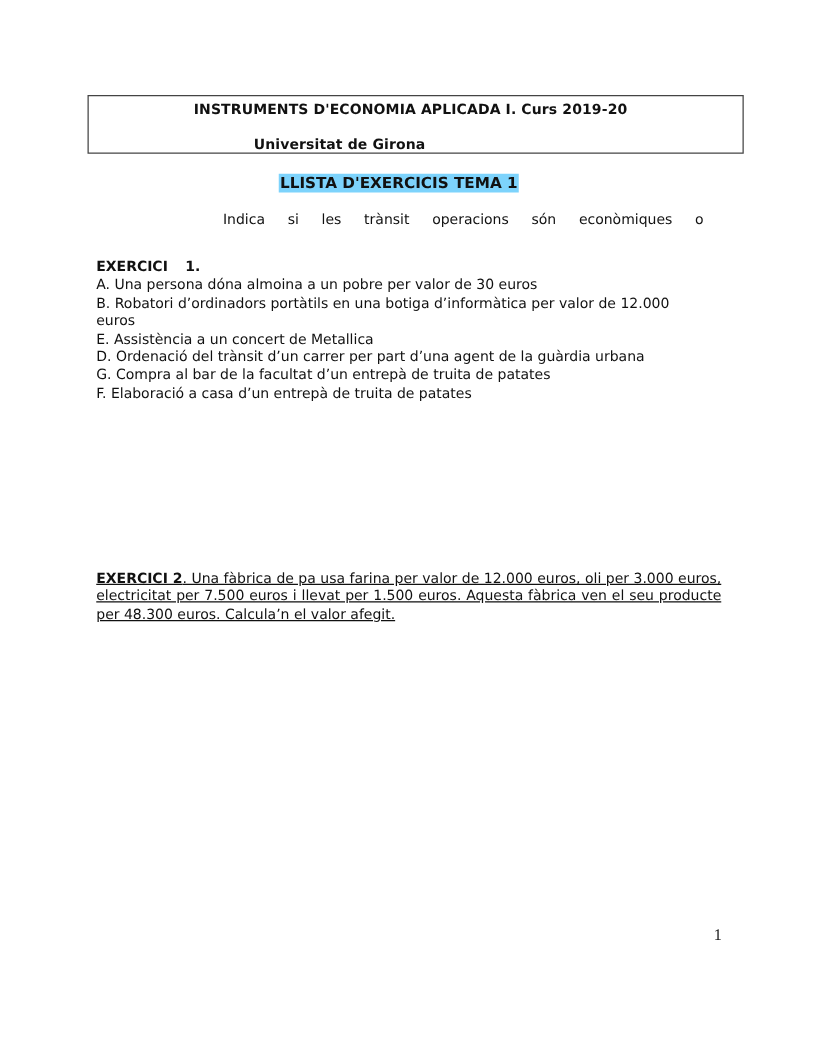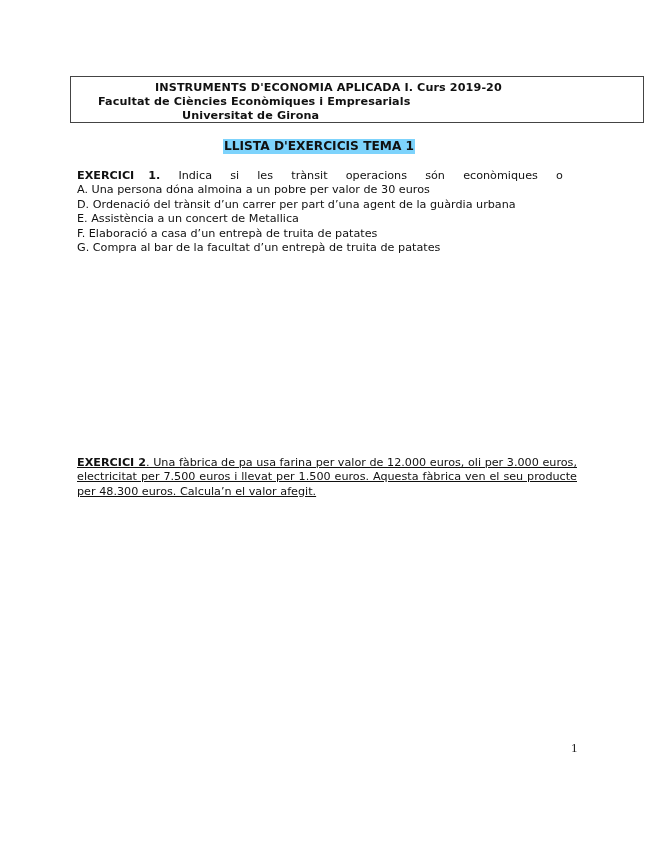"INSTRUMENTS D'ECONOMIA APLICADA I. Curs" .header-box { width: 574px -> 525px }
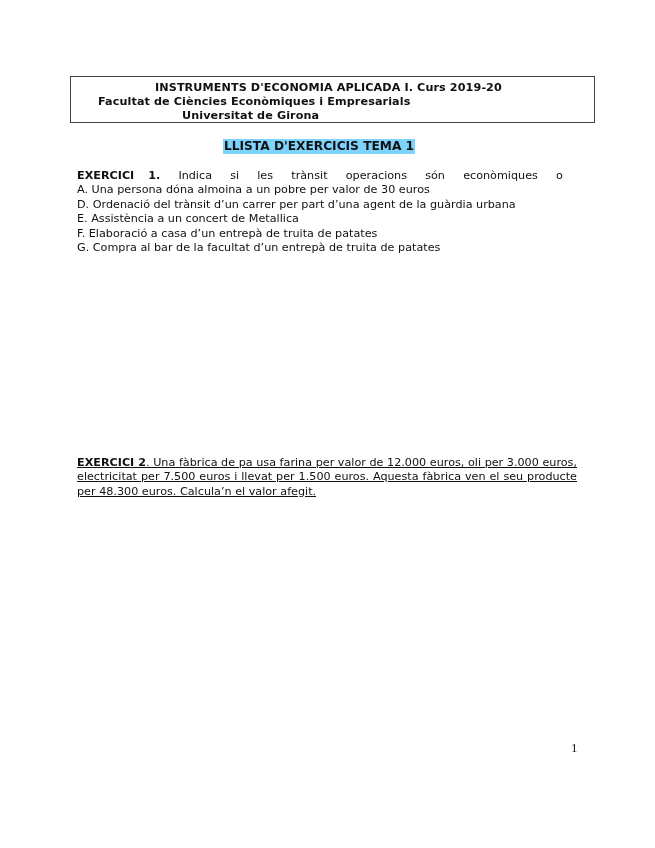"Facultat de Ciències Econòmiques i" div.header-line { html: <div>Facultat de Ciències Econòmiques i Empresarials</div> -> none }
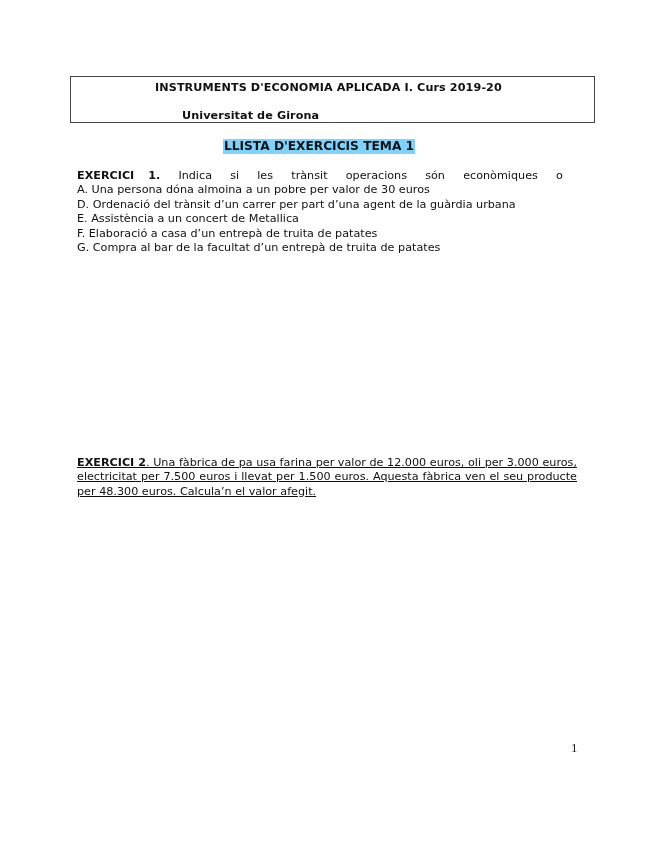"Universitat de Girona" .hl3 { left: 111px -> 132px }
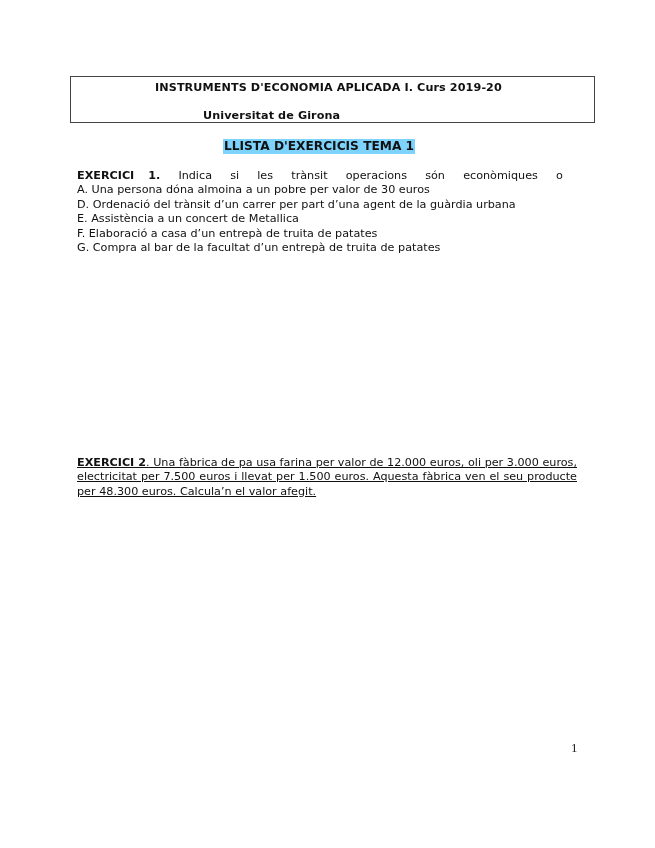"EXERCICI 1." span.bold { margin-top: none -> 38px }
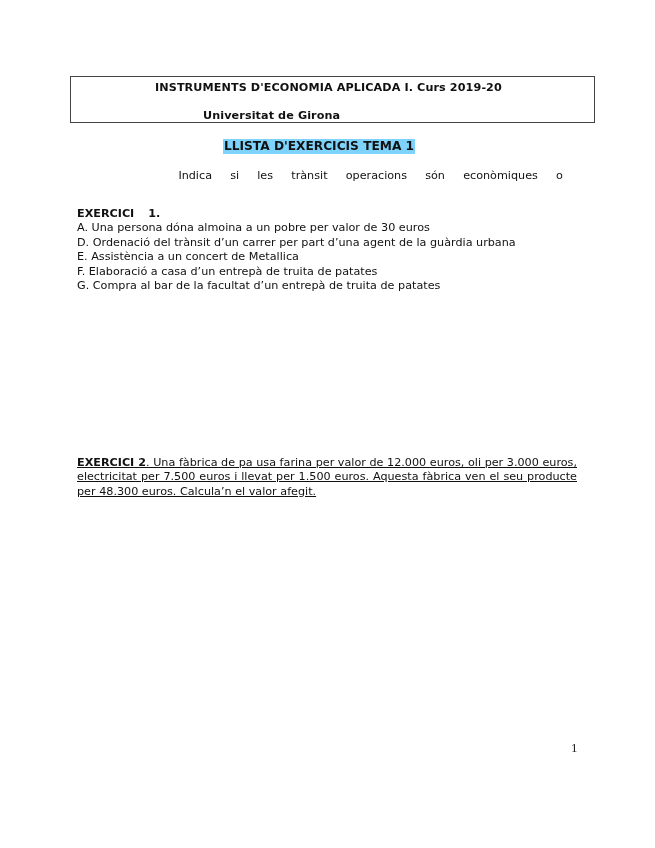"B. Robatori d’ordinadors portàtils en" span.line { html: none -> <span>B. Robatori d’ordinadors portàtils en una botiga d’informàtica per valor de 12.000</span> }
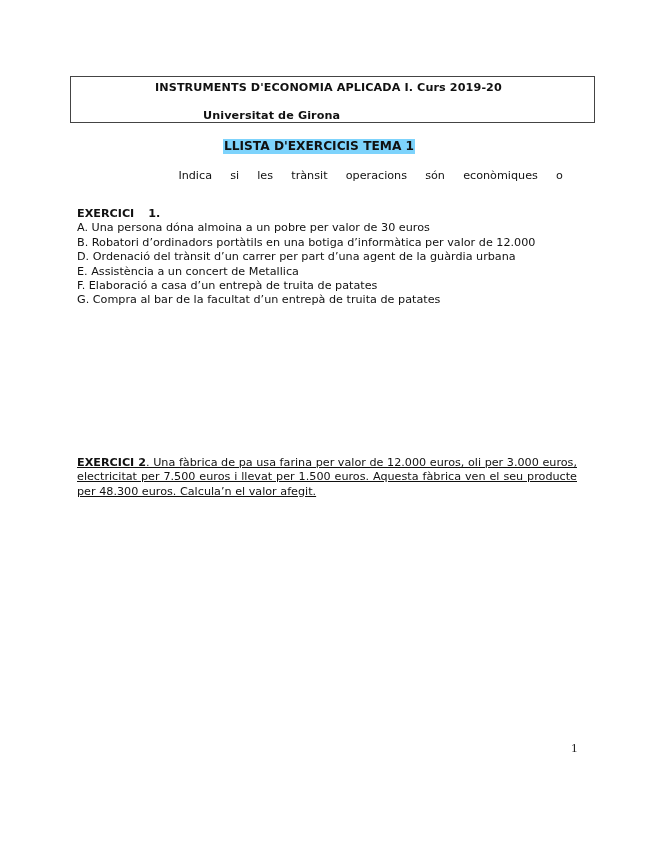"euros" span.line { html: none -> <span>euros</span> }
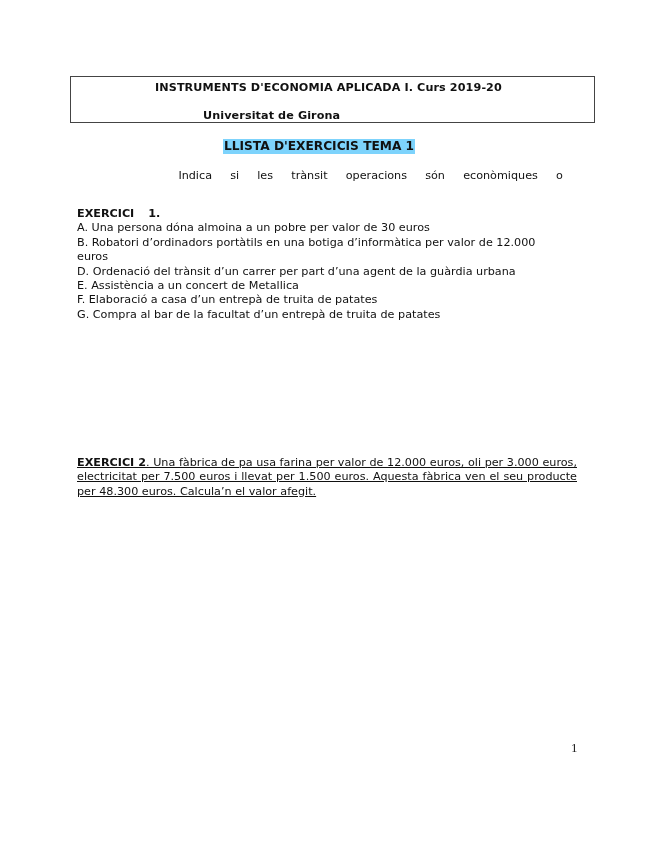"D. Ordenació del trànsit d’un" span.line { order: before "E. Assistència a un concert" -> after "E. Assistència a un concert" }
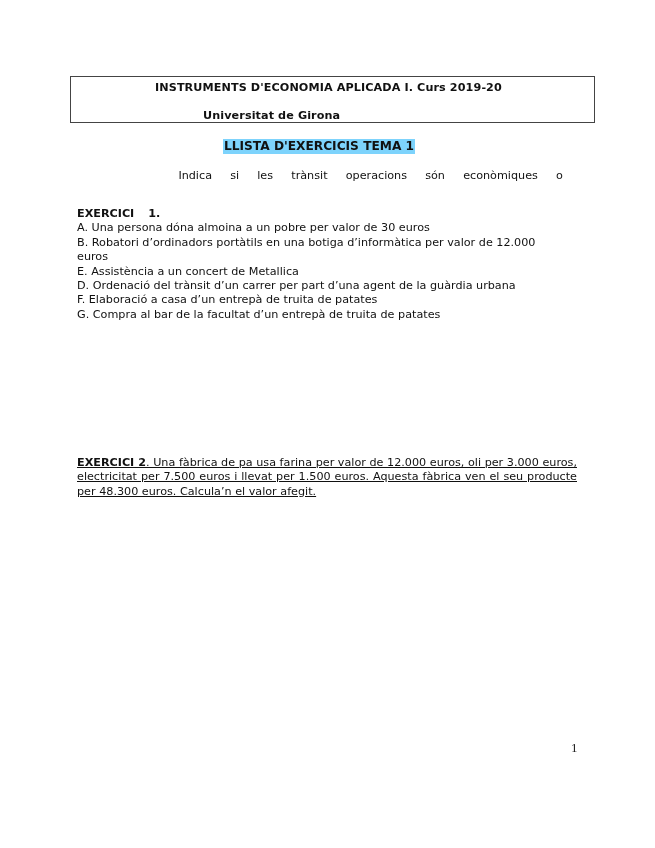"F. Elaboració a casa d’un" span.line { order: before "G. Compra al bar de" -> after "G. Compra al bar de" }
